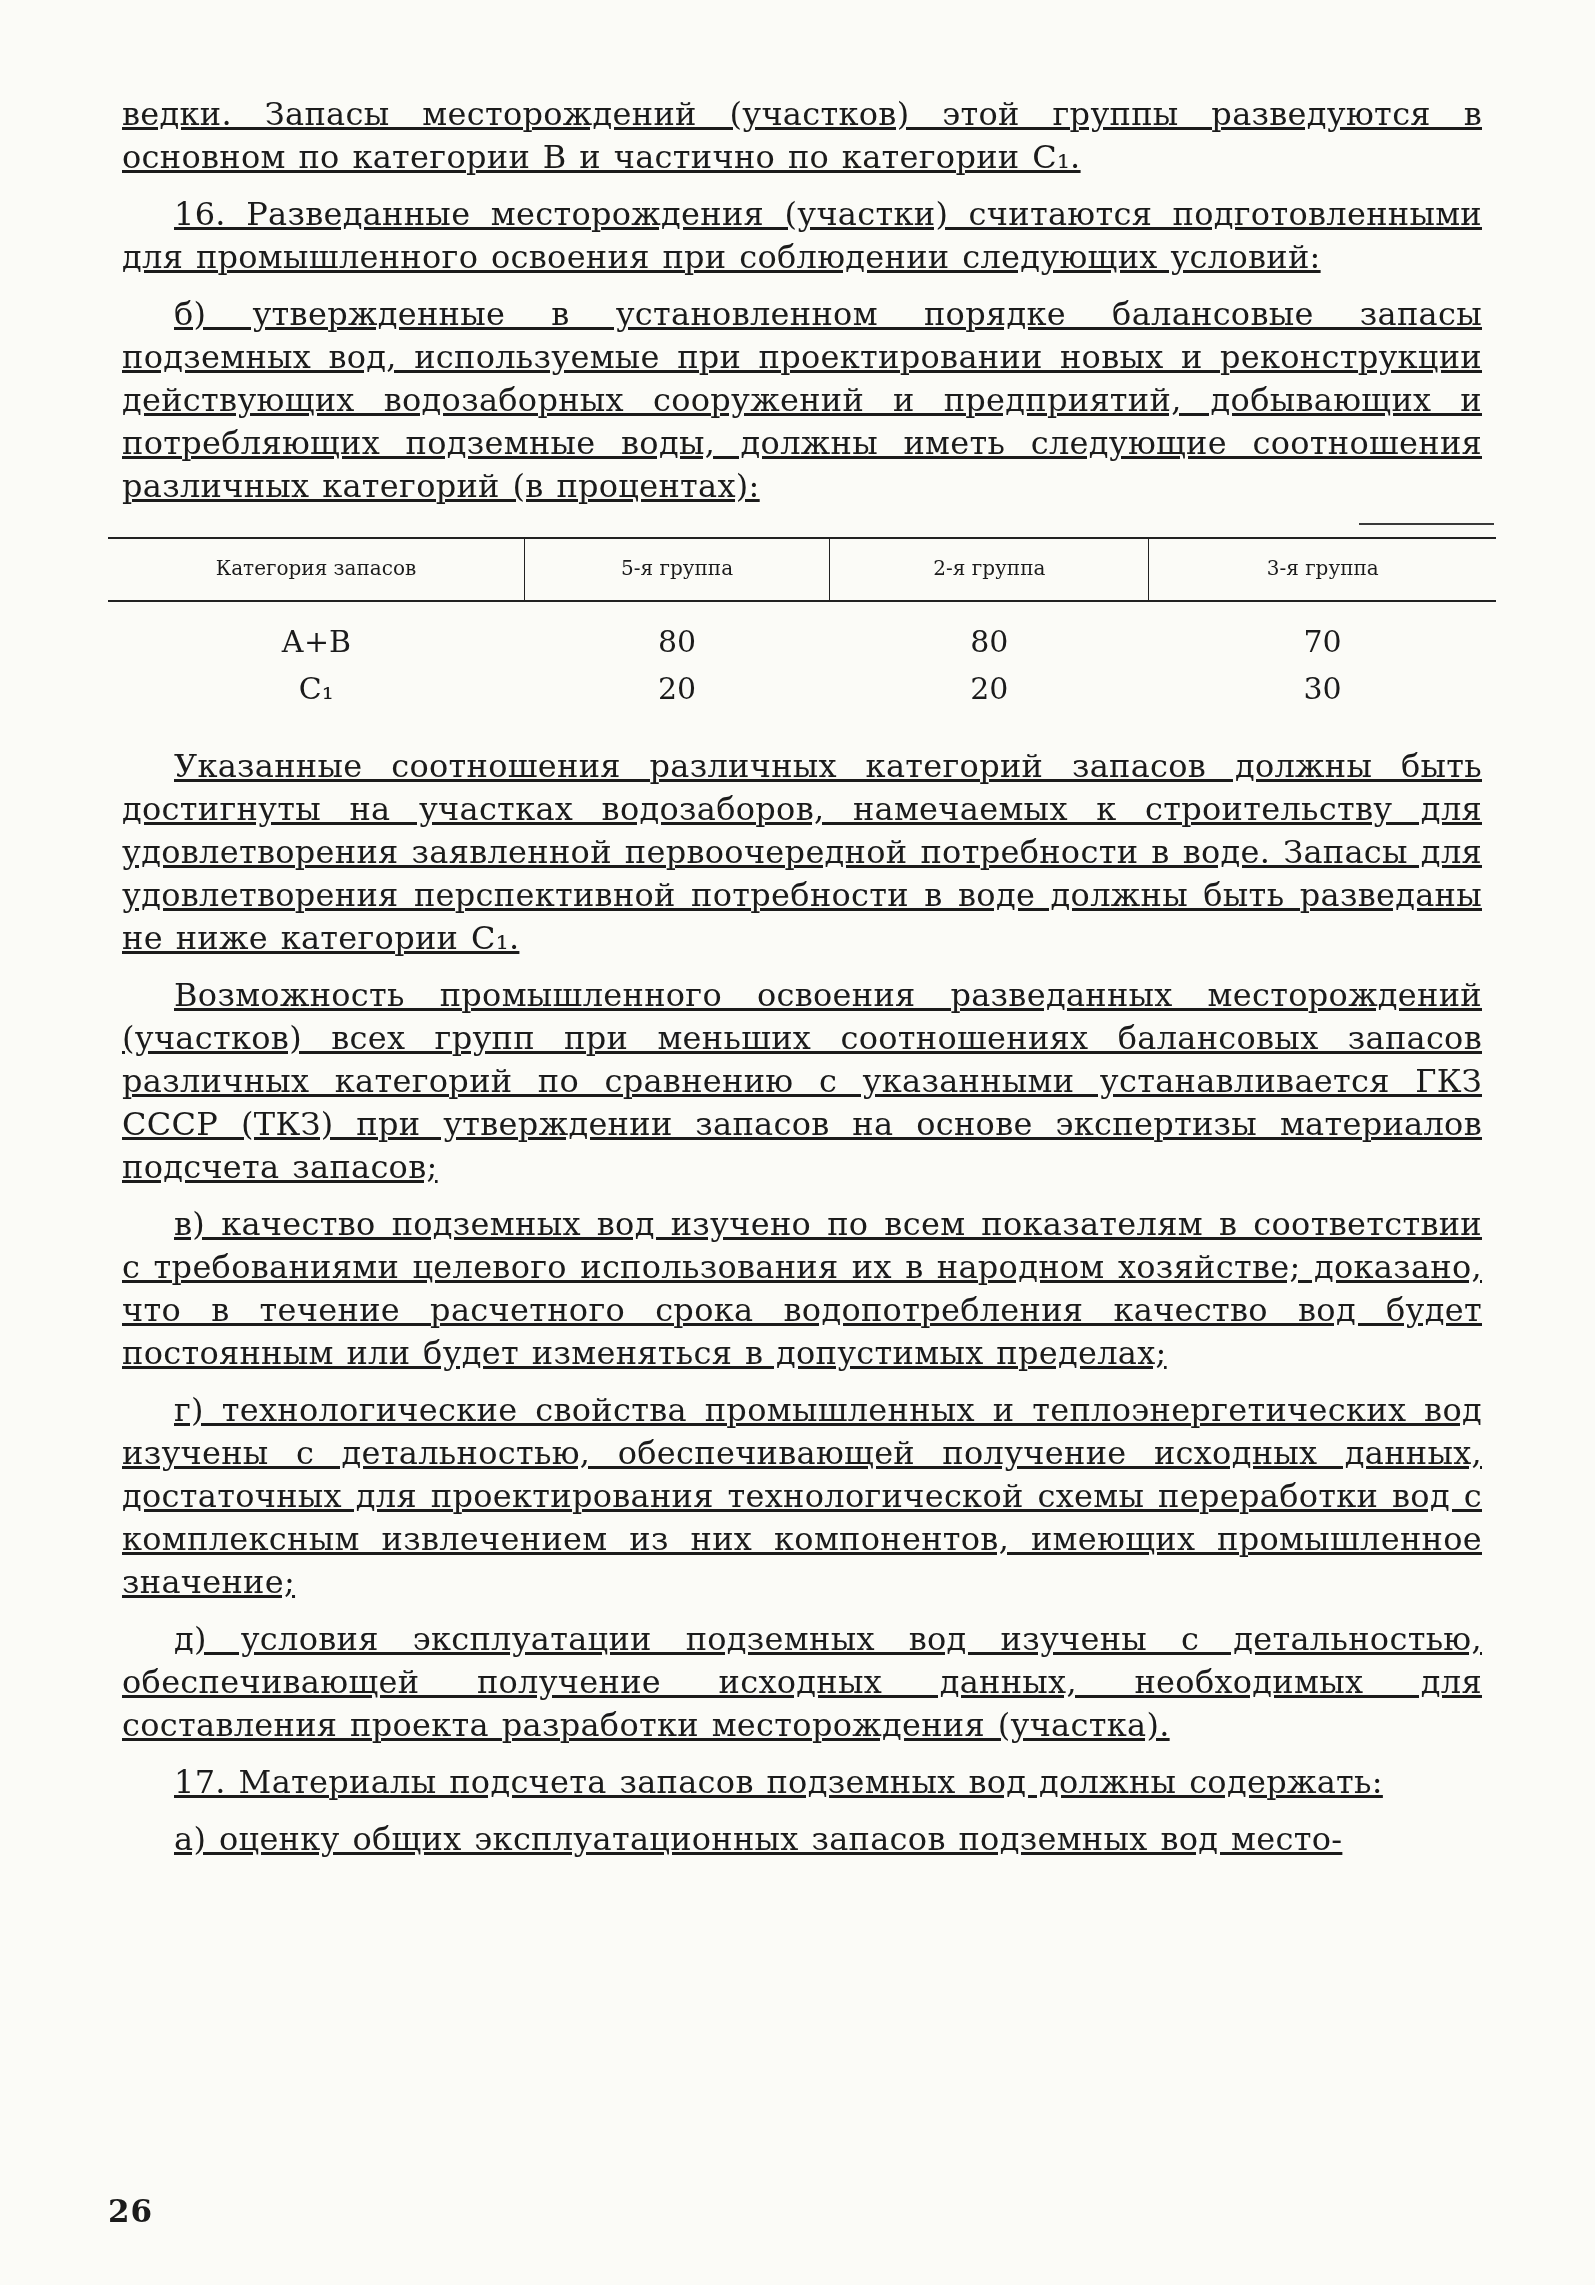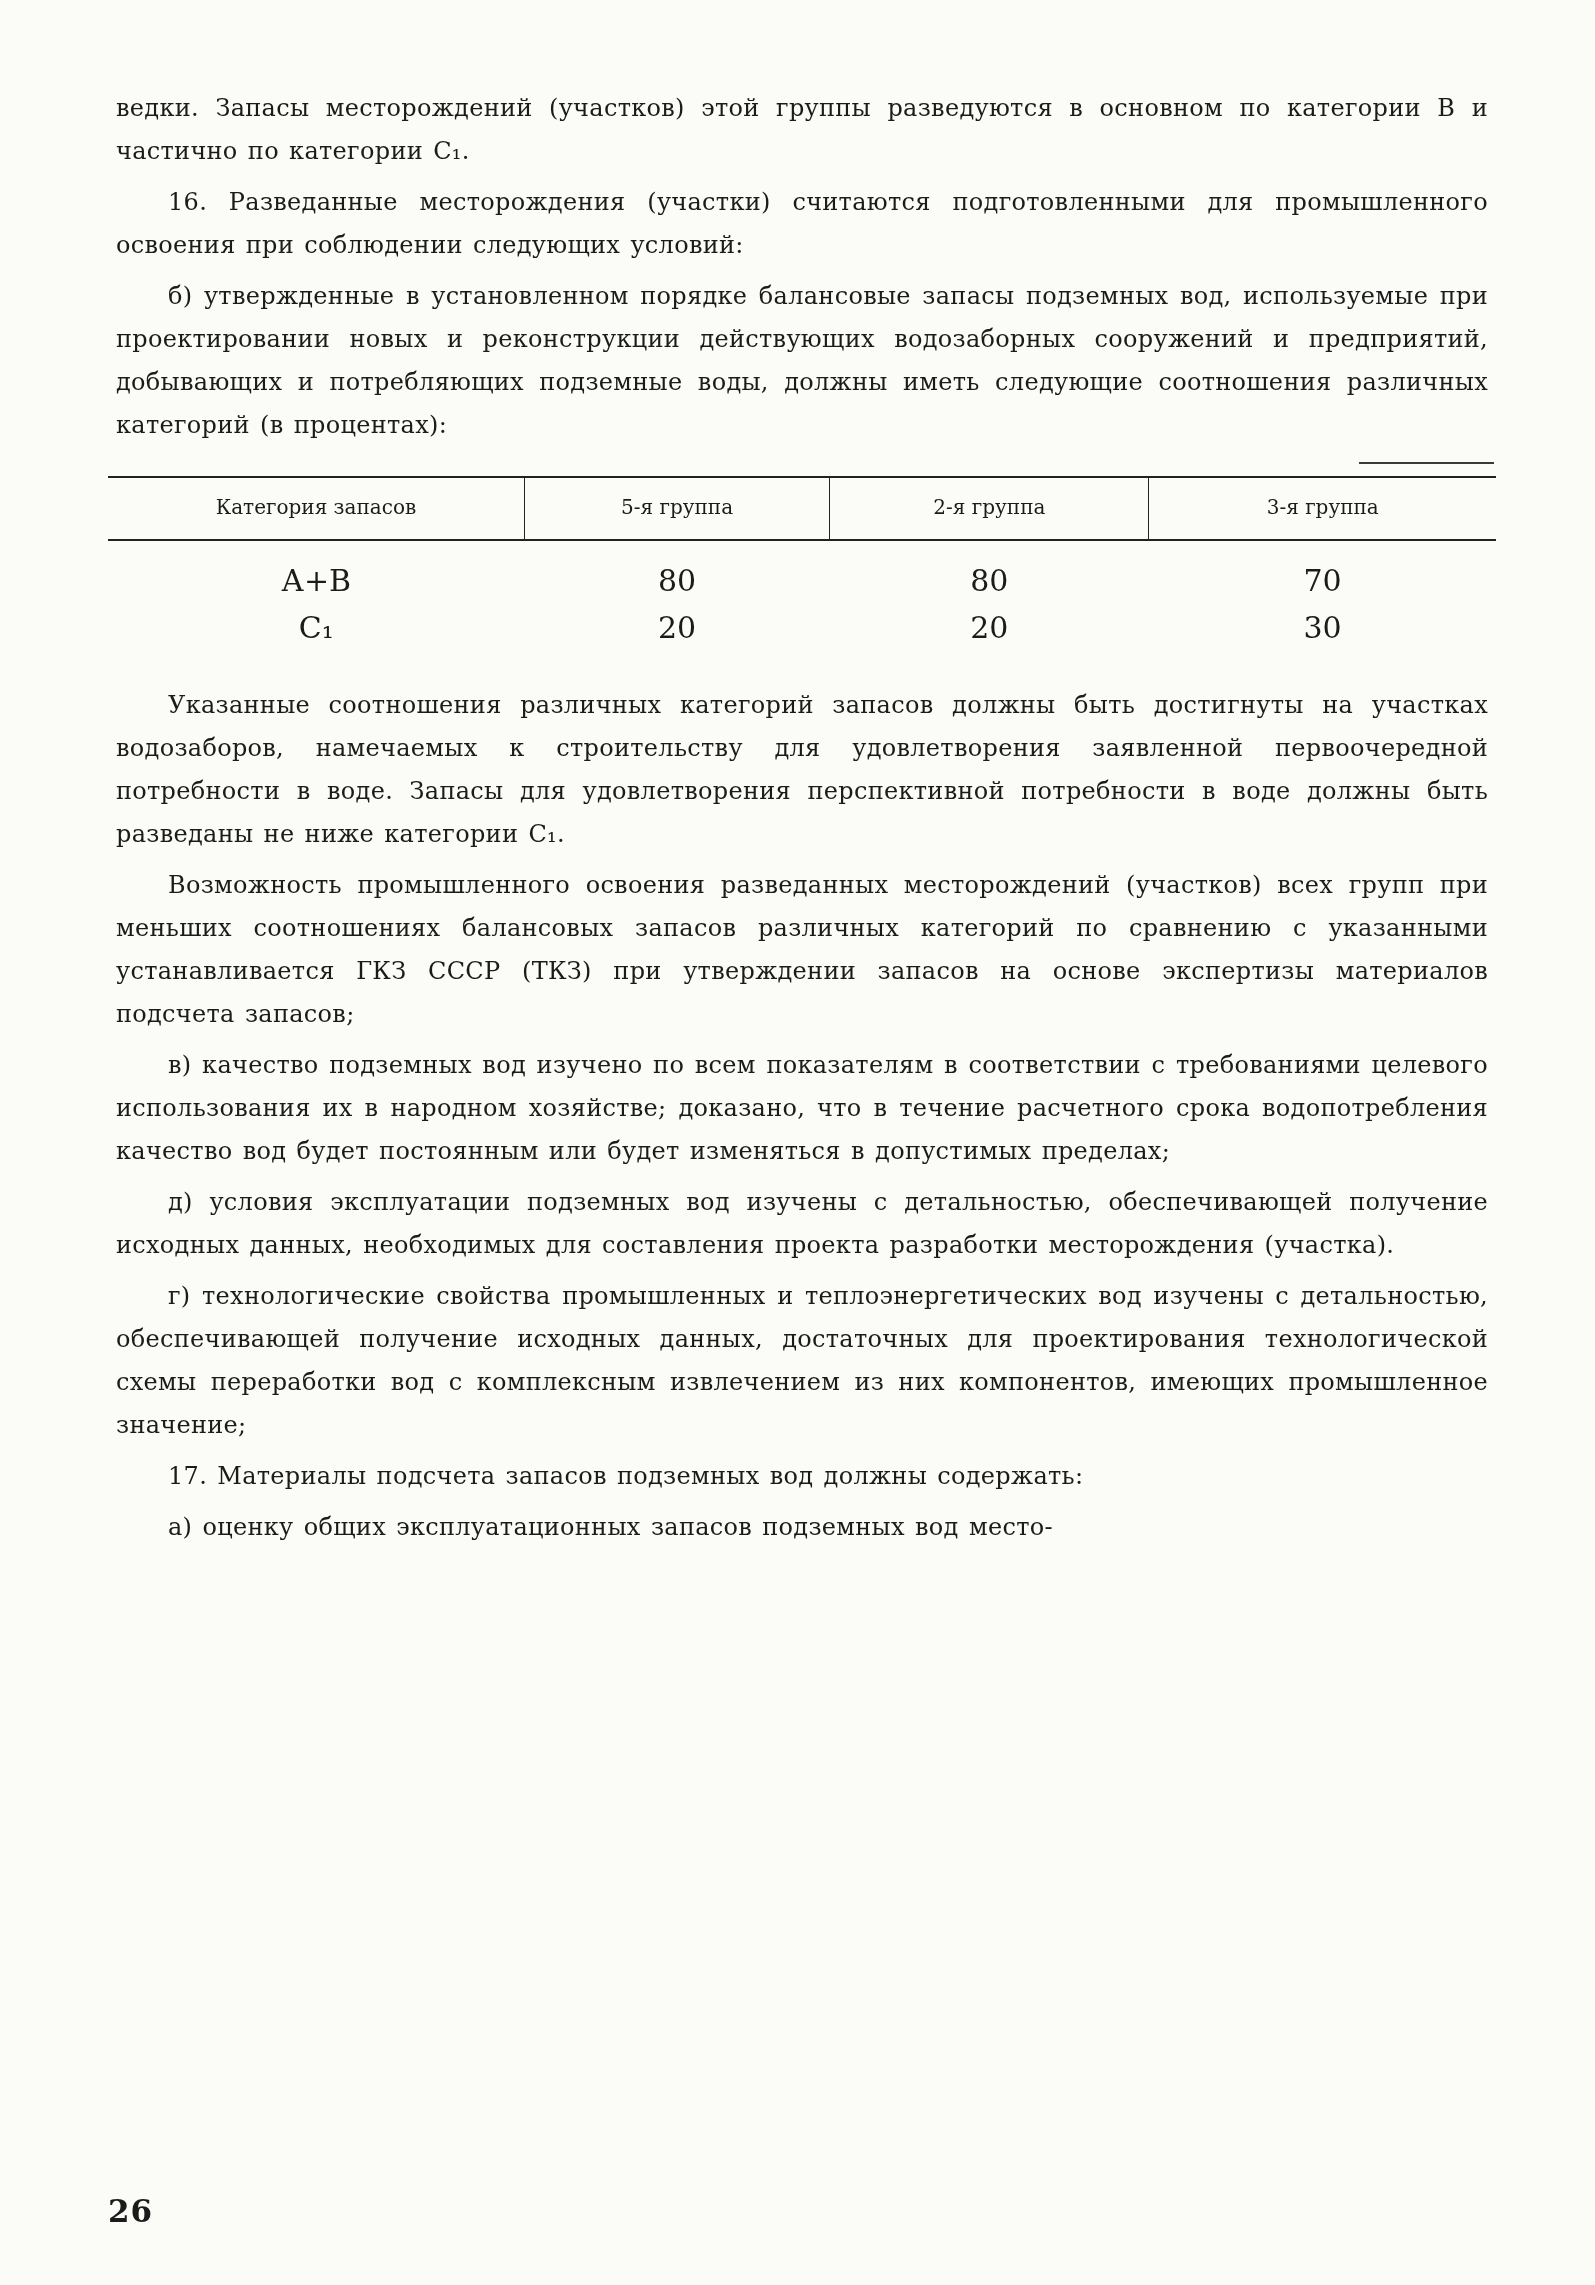"ведки. Запасы месторождений (участков)" .par { font-size: 24px -> 32px; margin: 8px -> 14px; text-decoration: none -> underline }
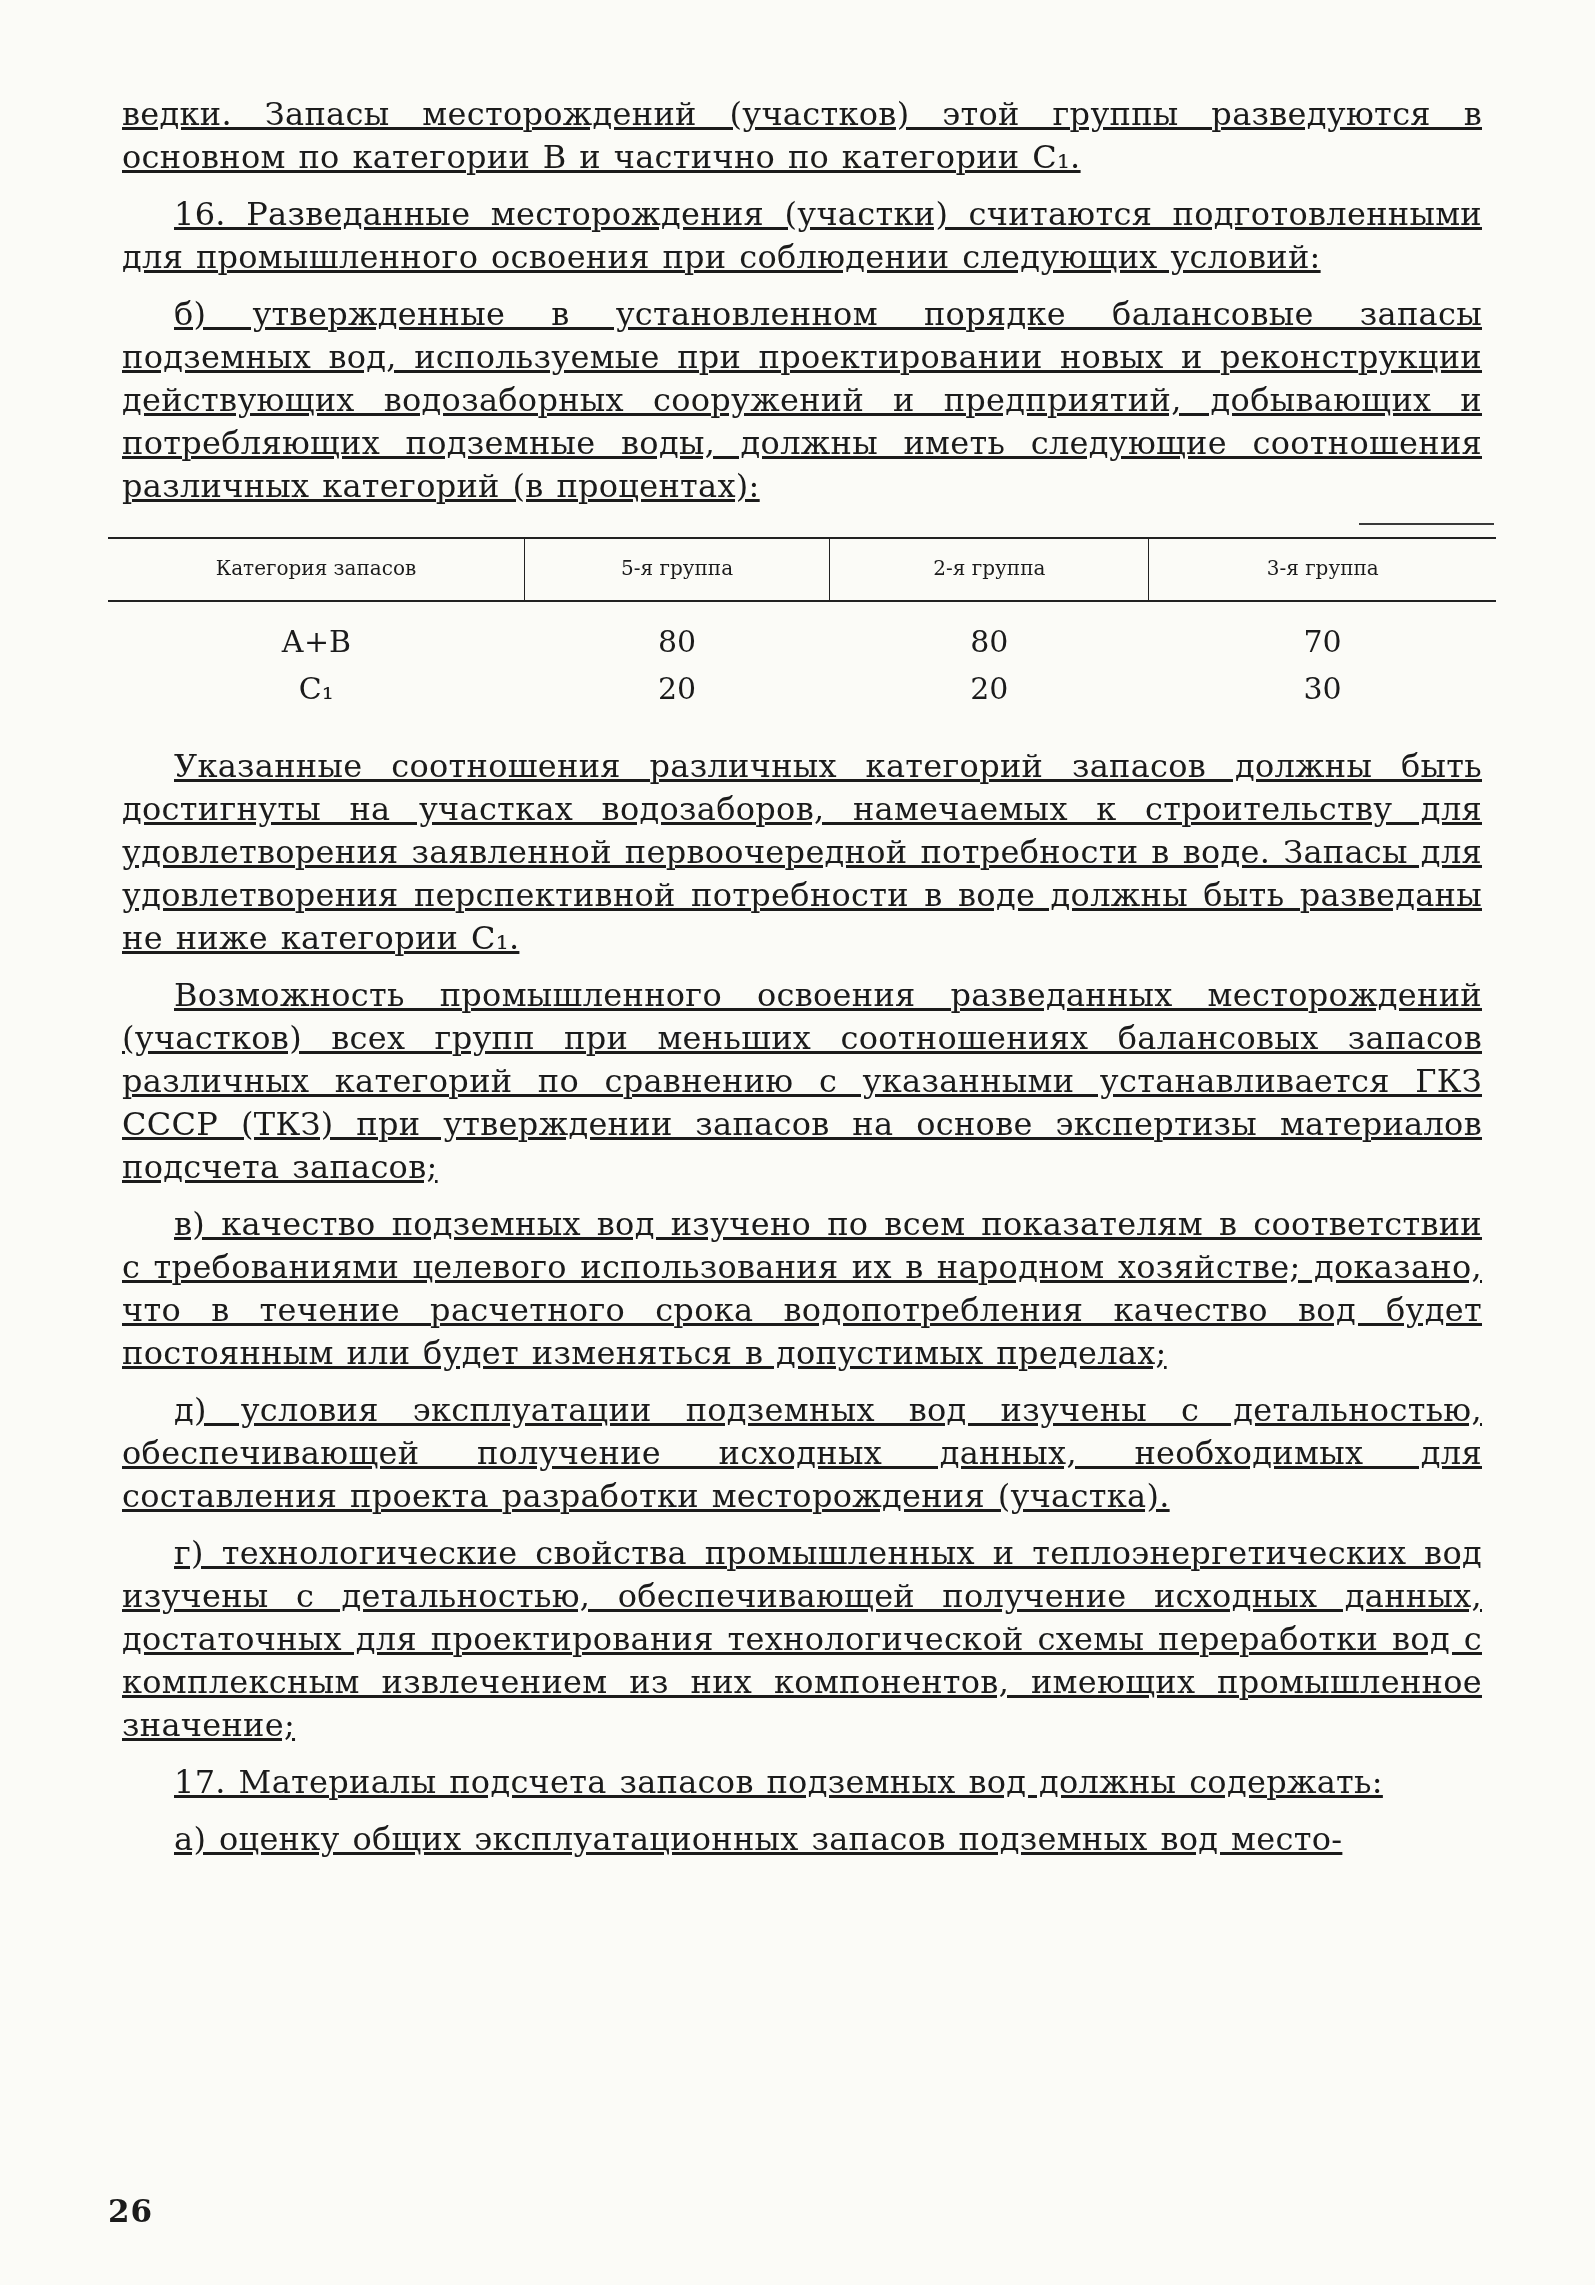"д) условия эксплуатации подземных вод" p.par { order: before "г) технологические свойства промышленных" -> after "г) технологические свойства промышленных" }
